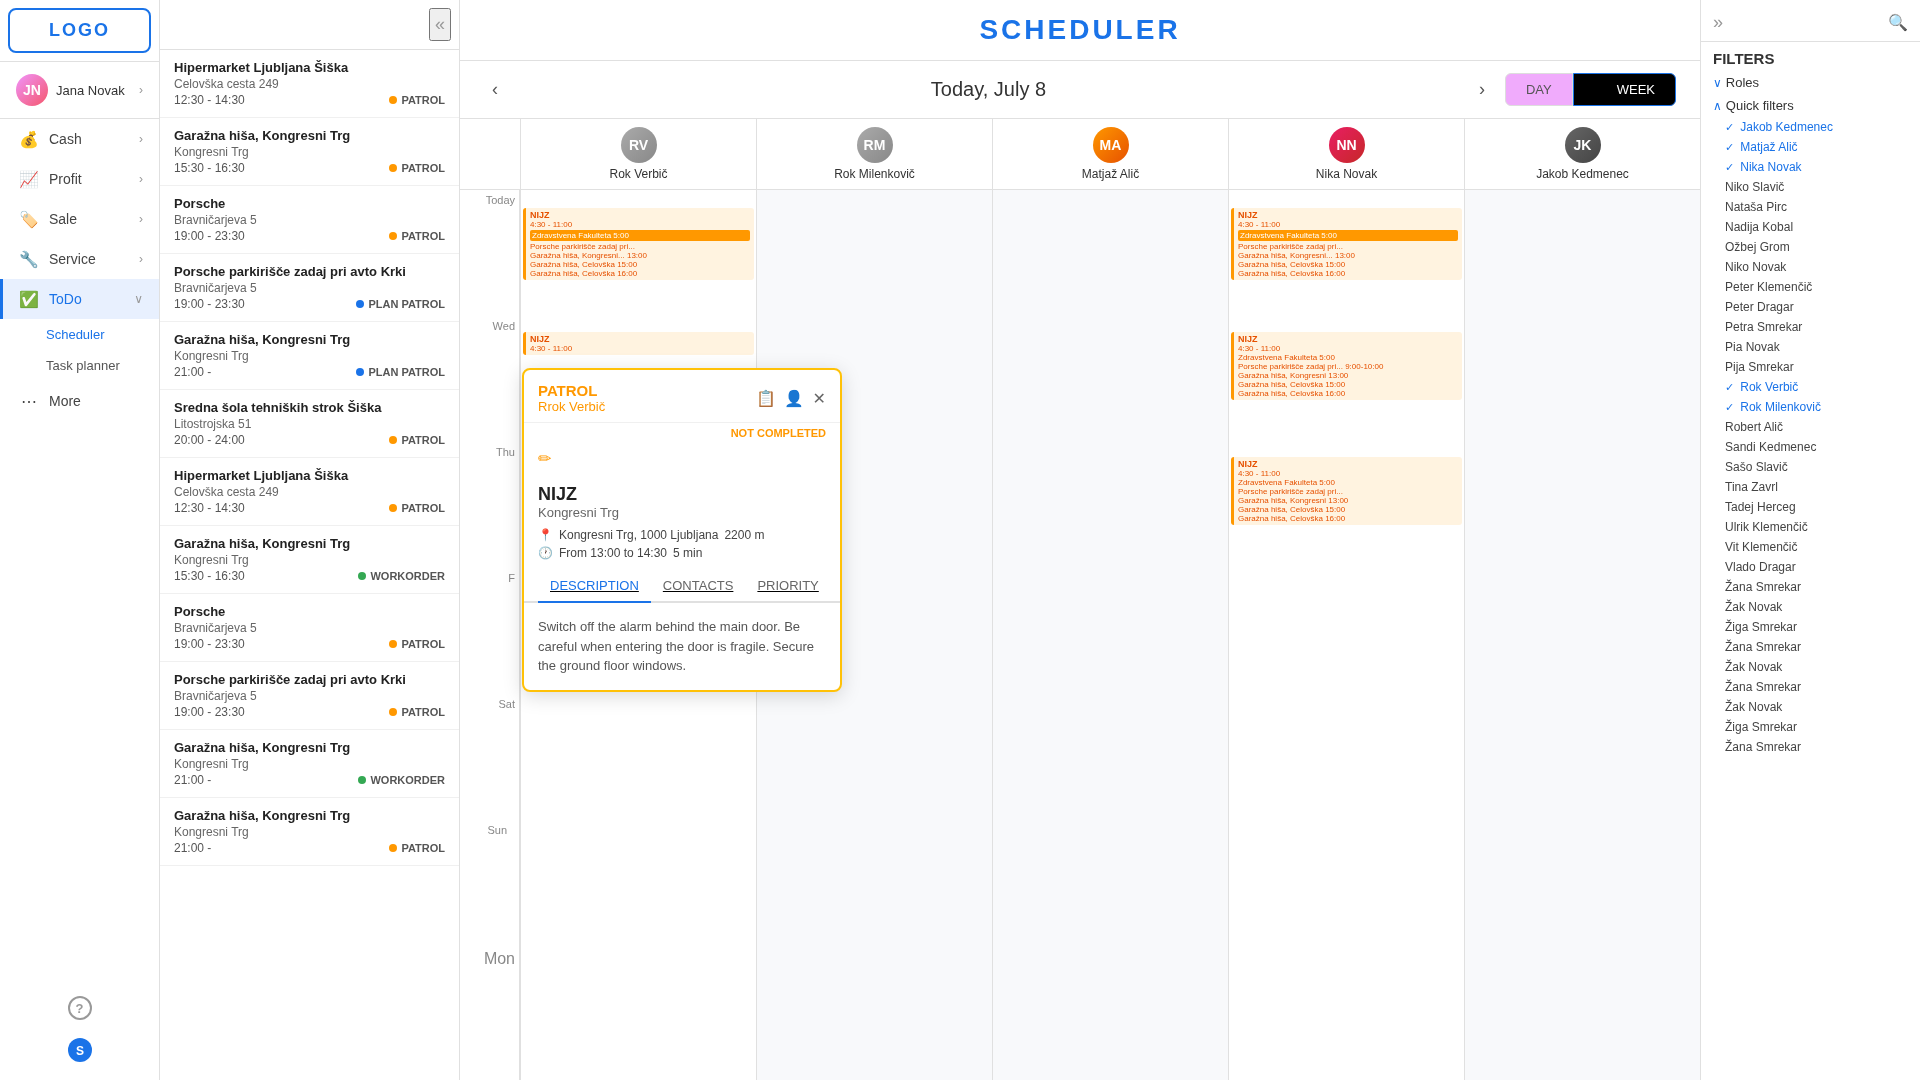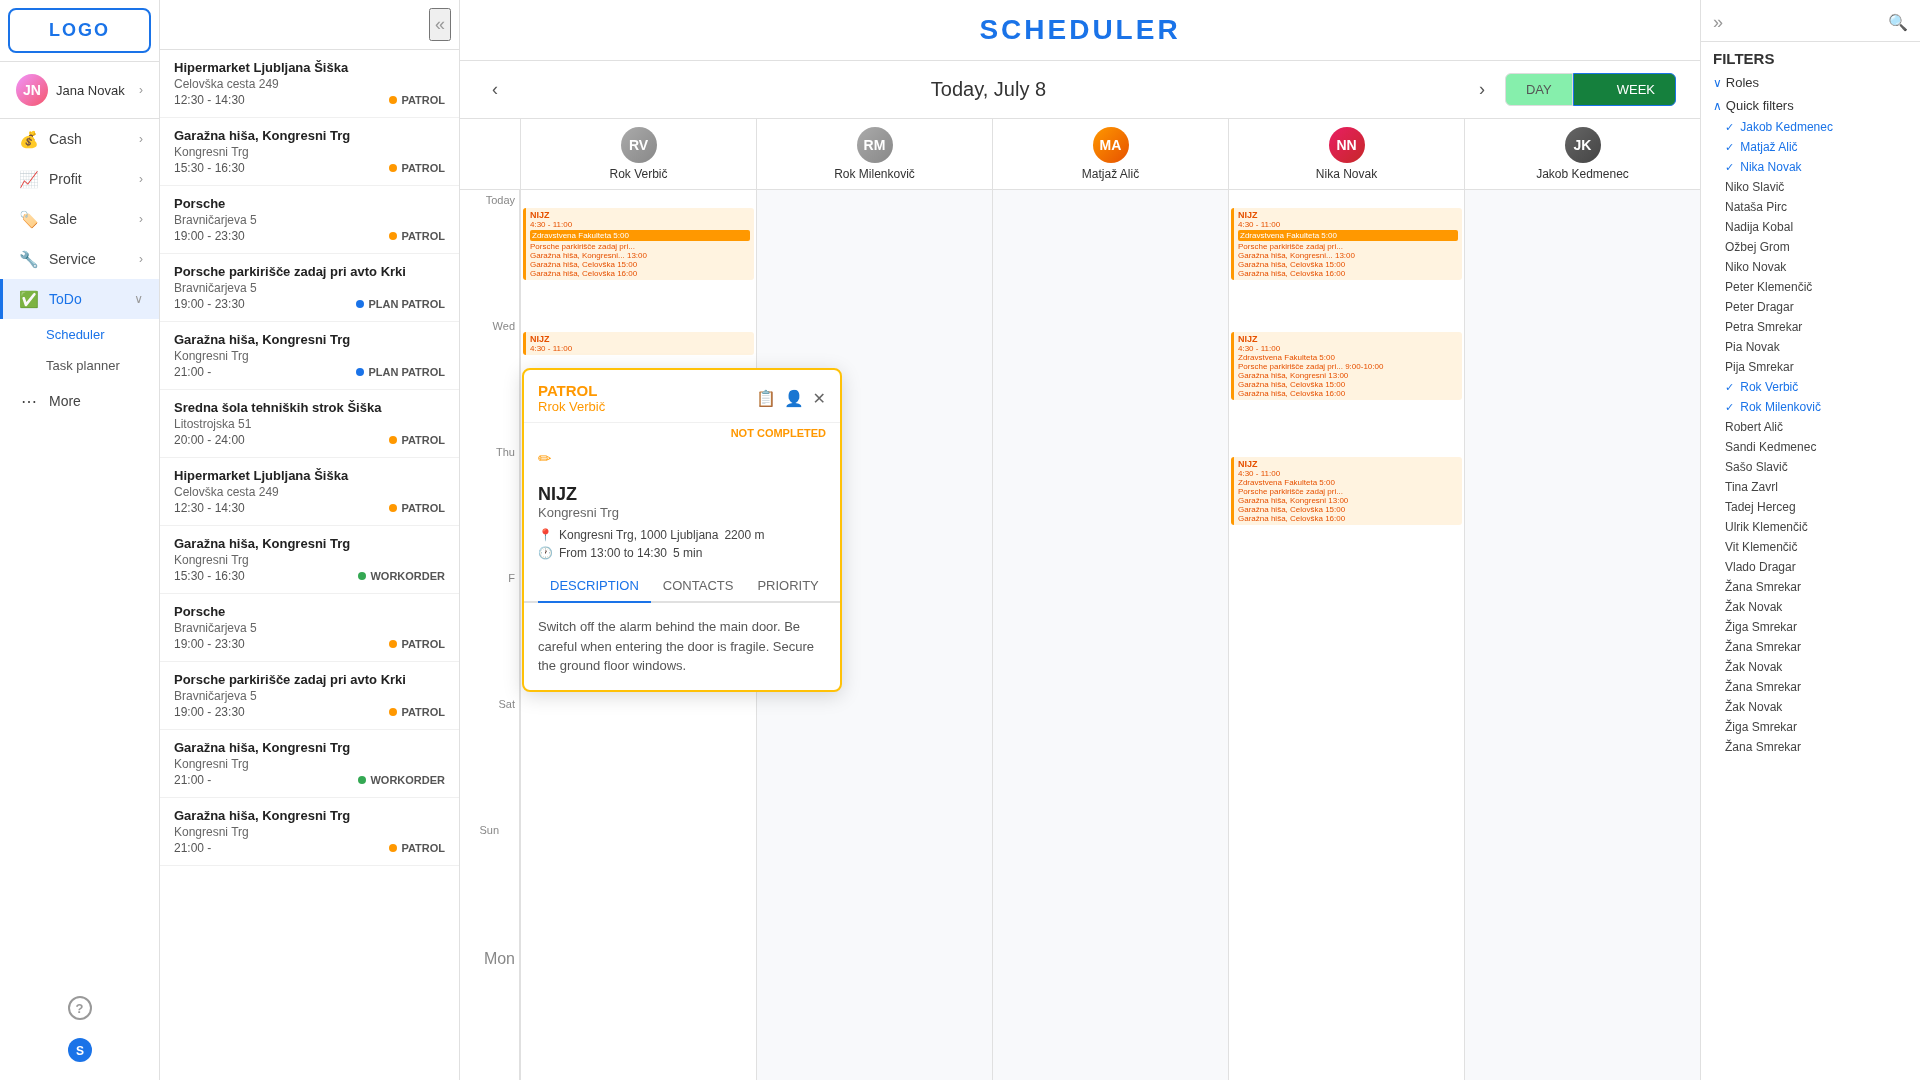"DAY" .view-btn { background: #86efac -> #f0abfc }
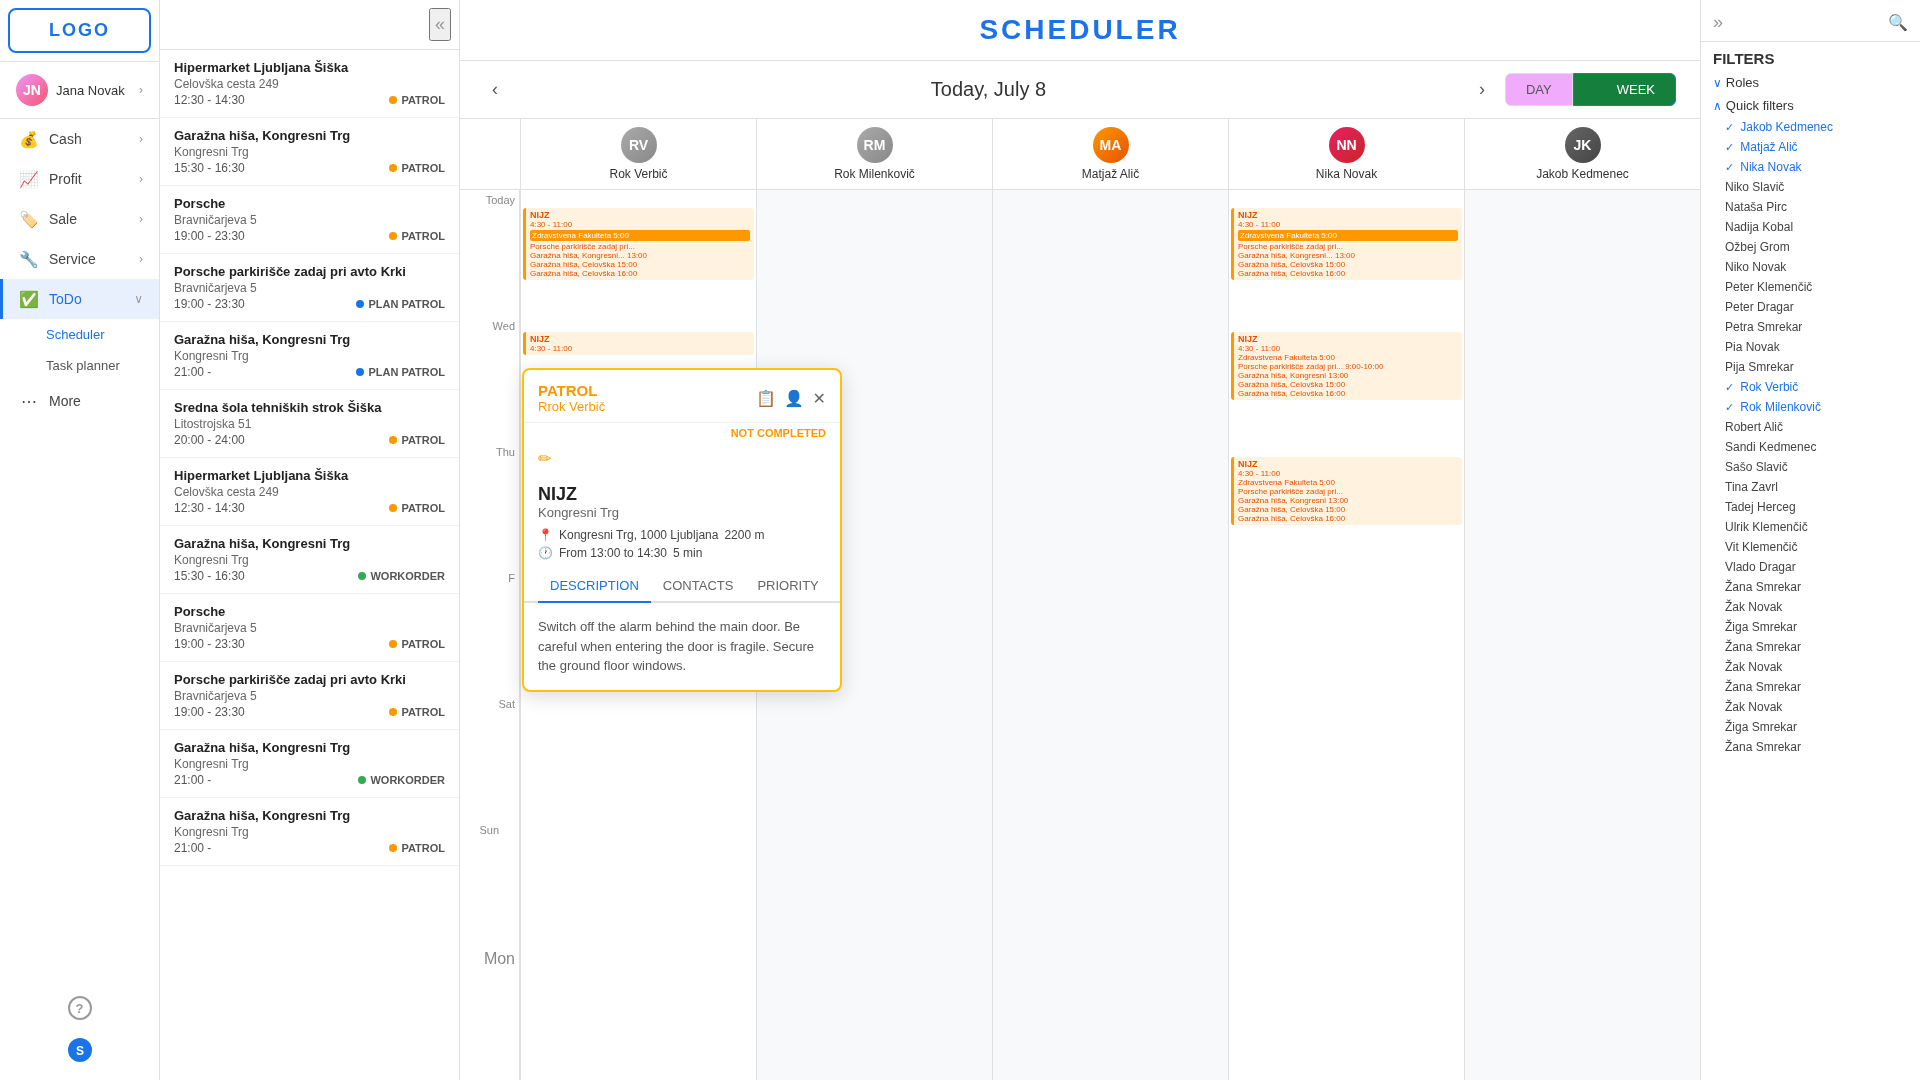"WEEK" .view-btn.active { background: #15803d -> #000000 }
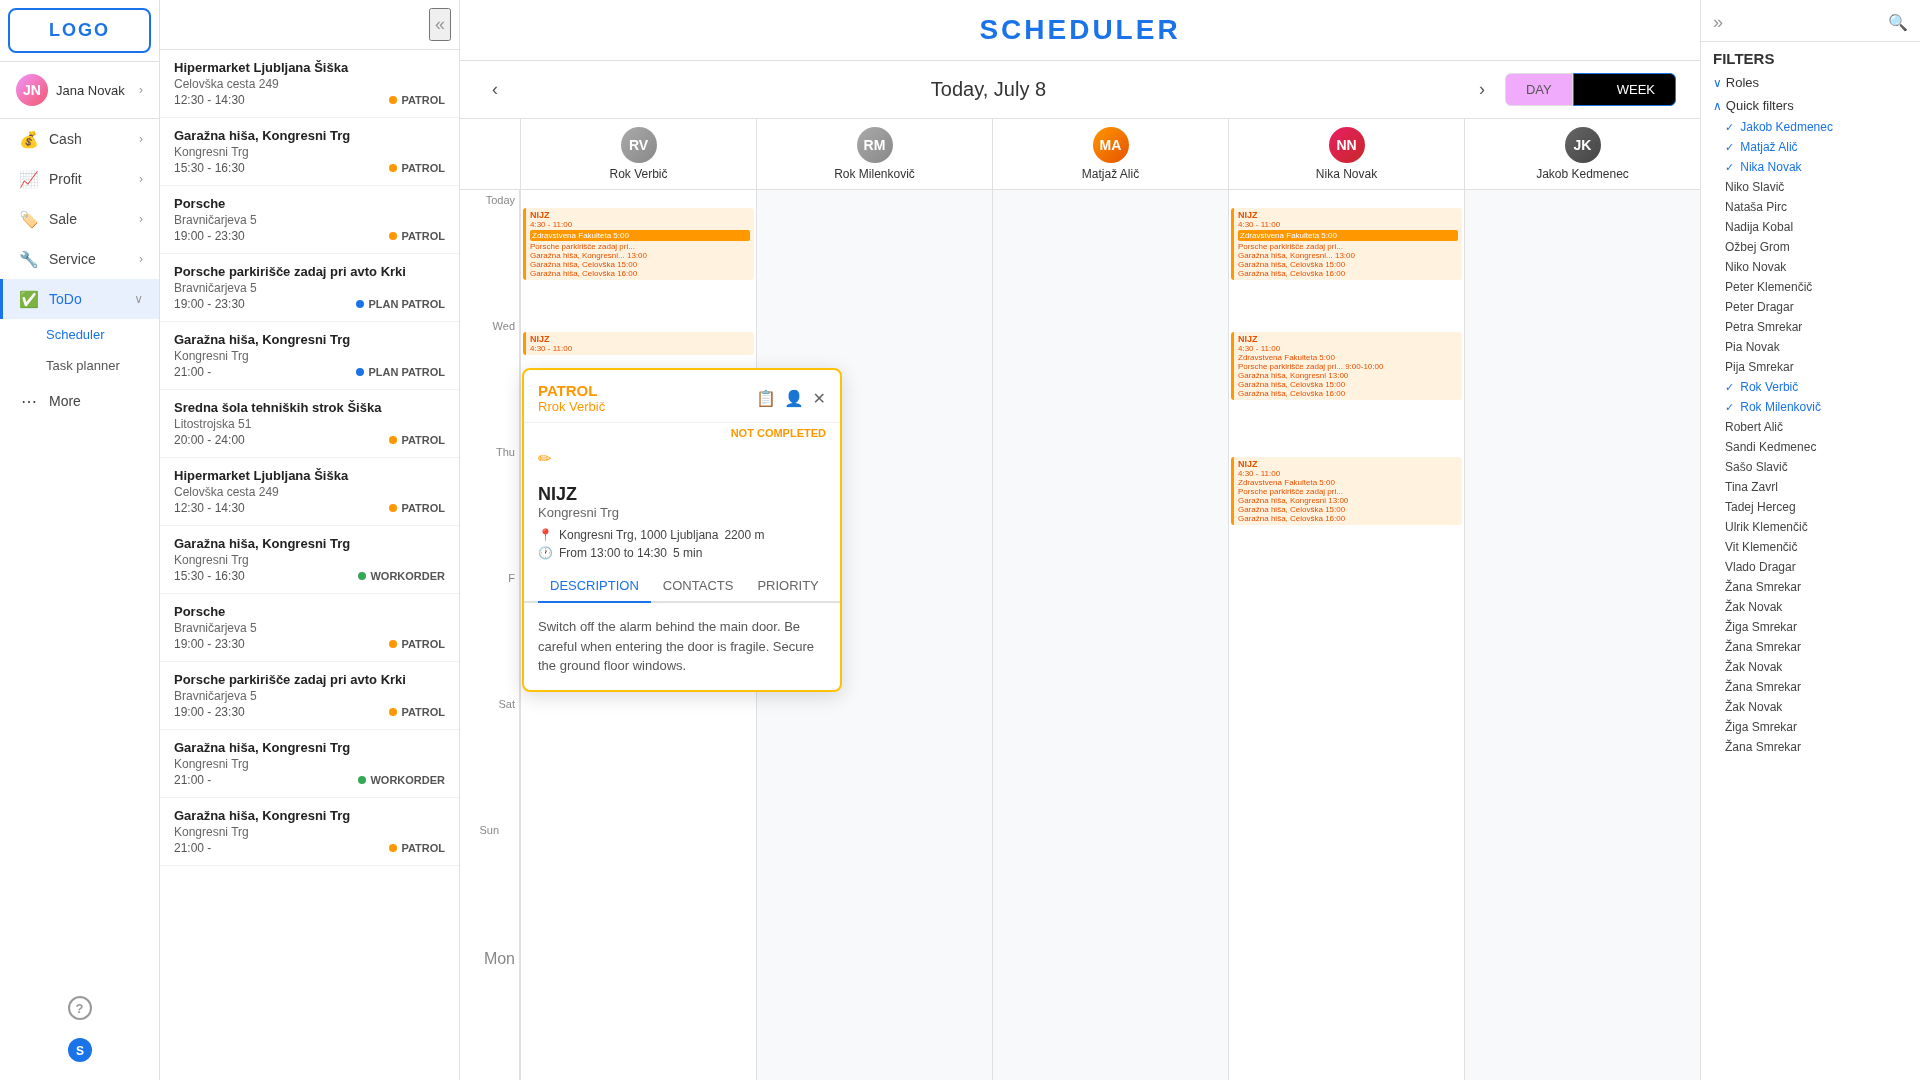"DESCRIPTION" .popup-tabs { text-decoration: none -> underline }
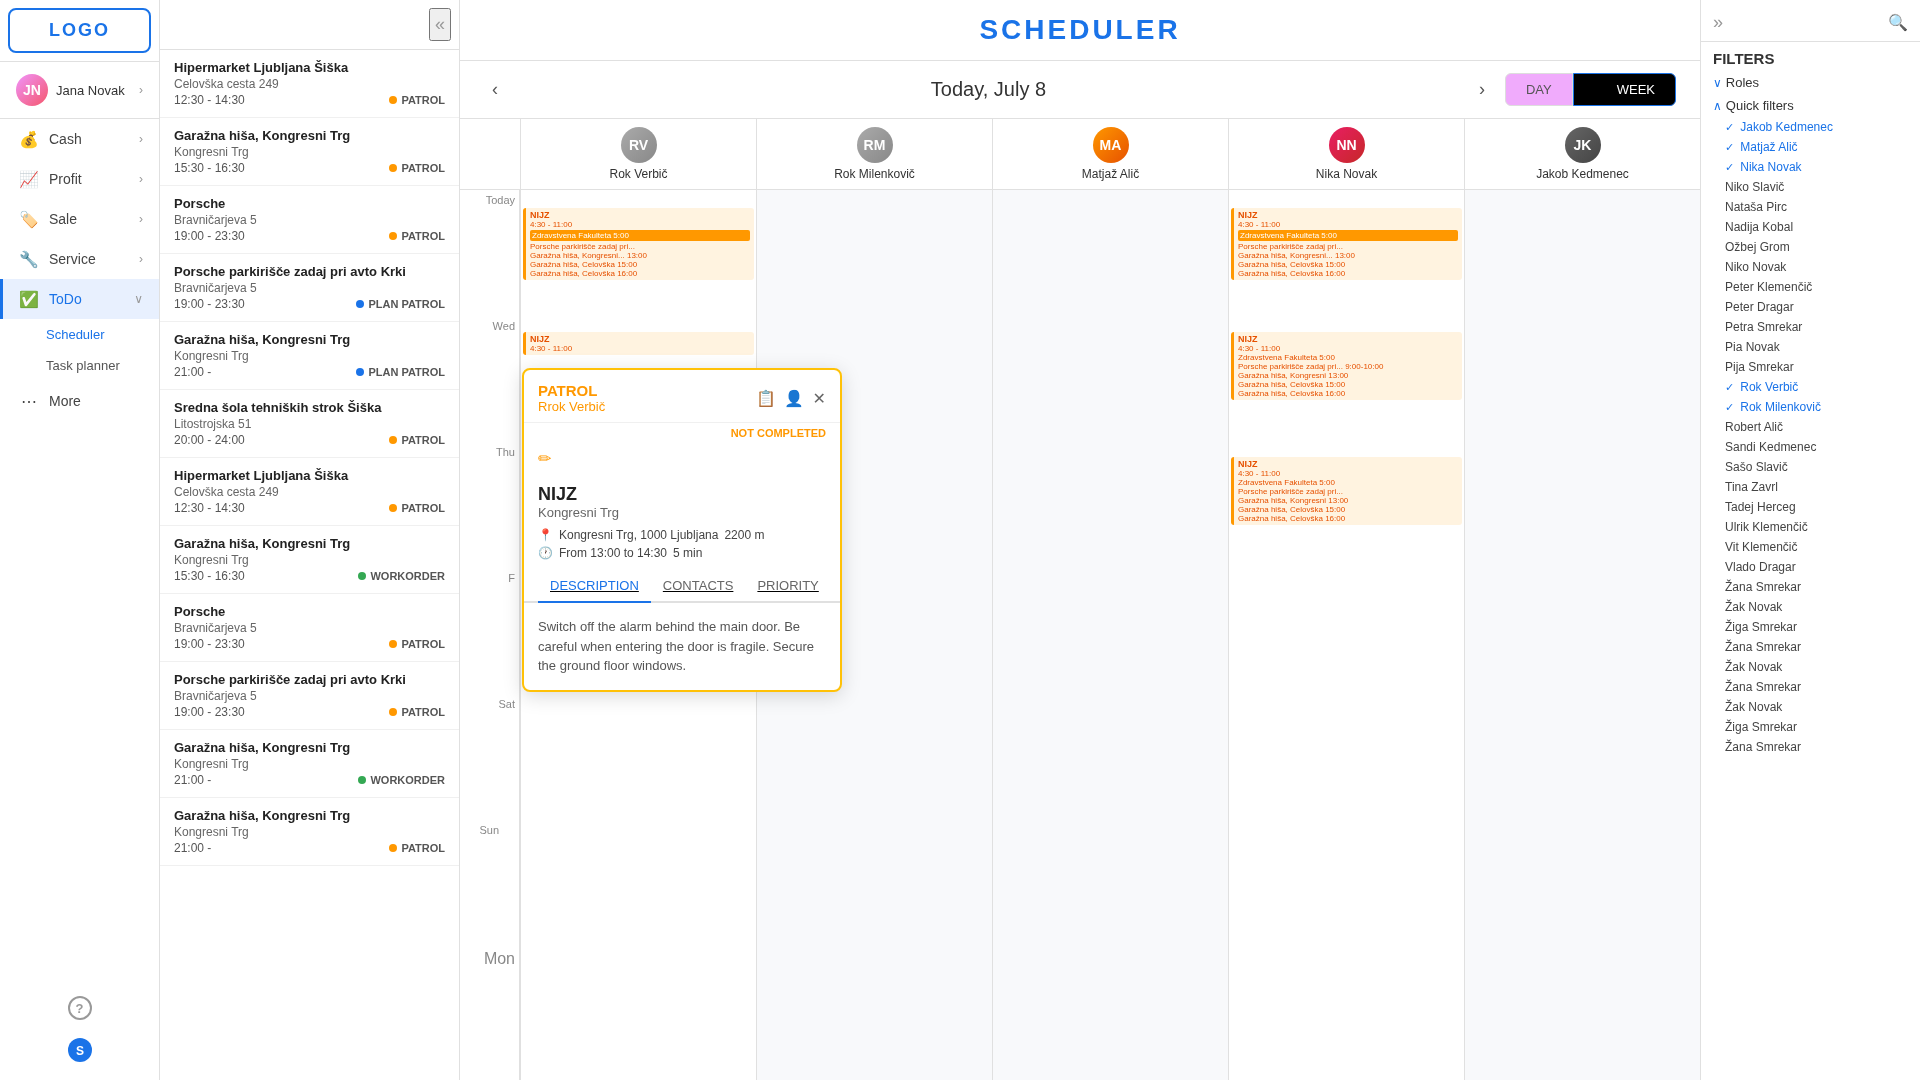"Sun" div { padding-right: 20px -> 12px }
